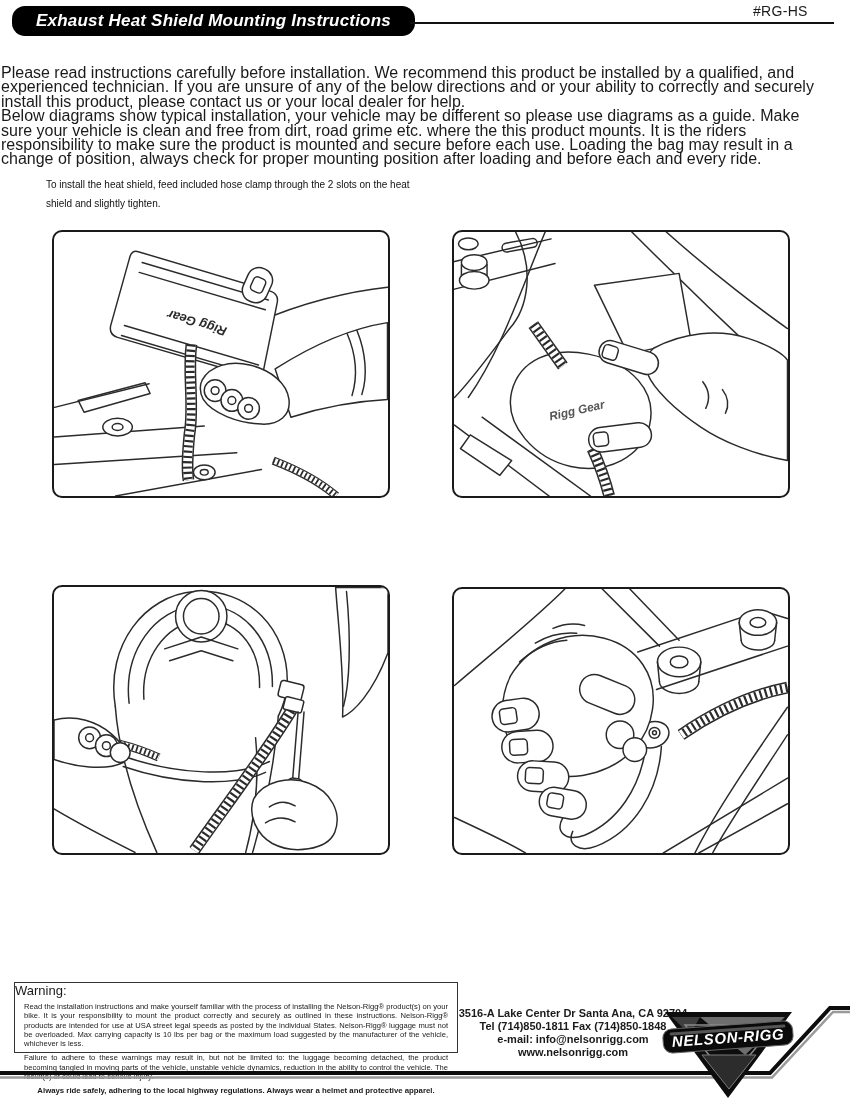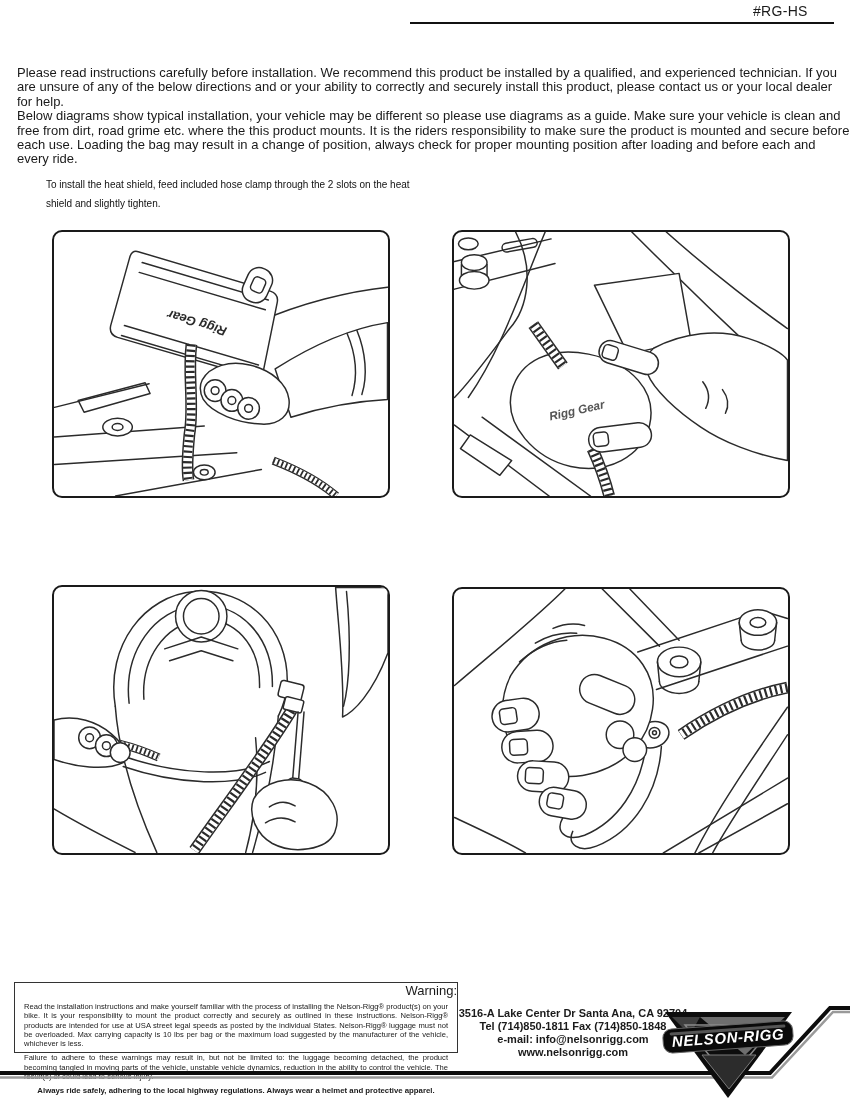"Exhaust Heat Shield Mounting" div.banner { html: none -> <div> <span>Exhaust Heat Shield Mounting Instructions</span> </div> }
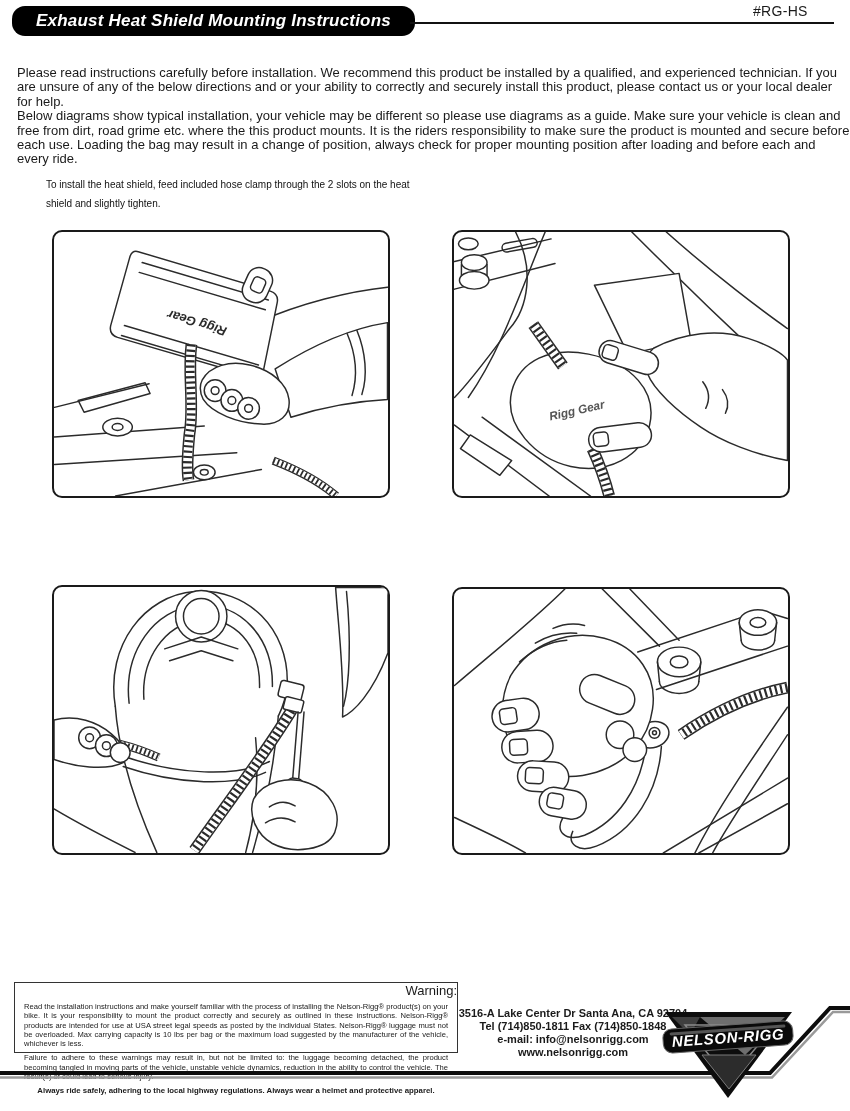"Please read instructions carefully" .intro { font-size: 13px -> 16px; left: 17px -> 1px }
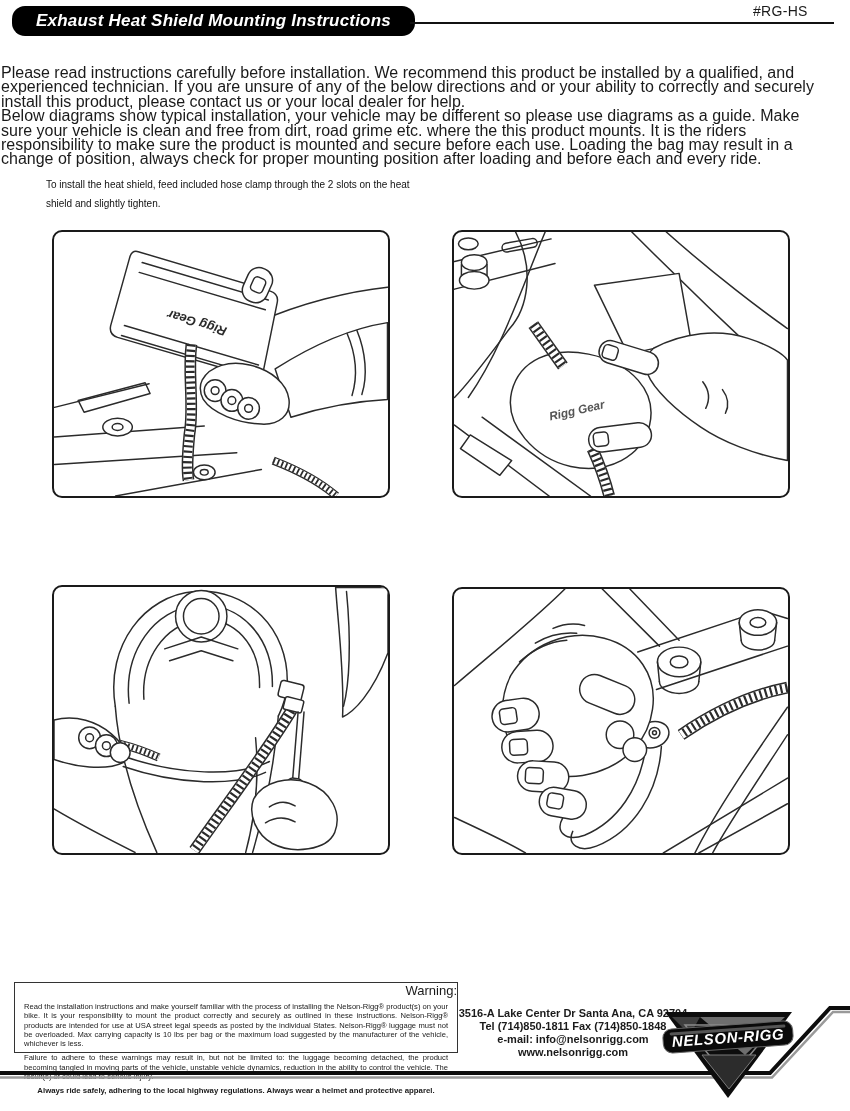"Warning:" .warning-title { text-align: right -> left }
